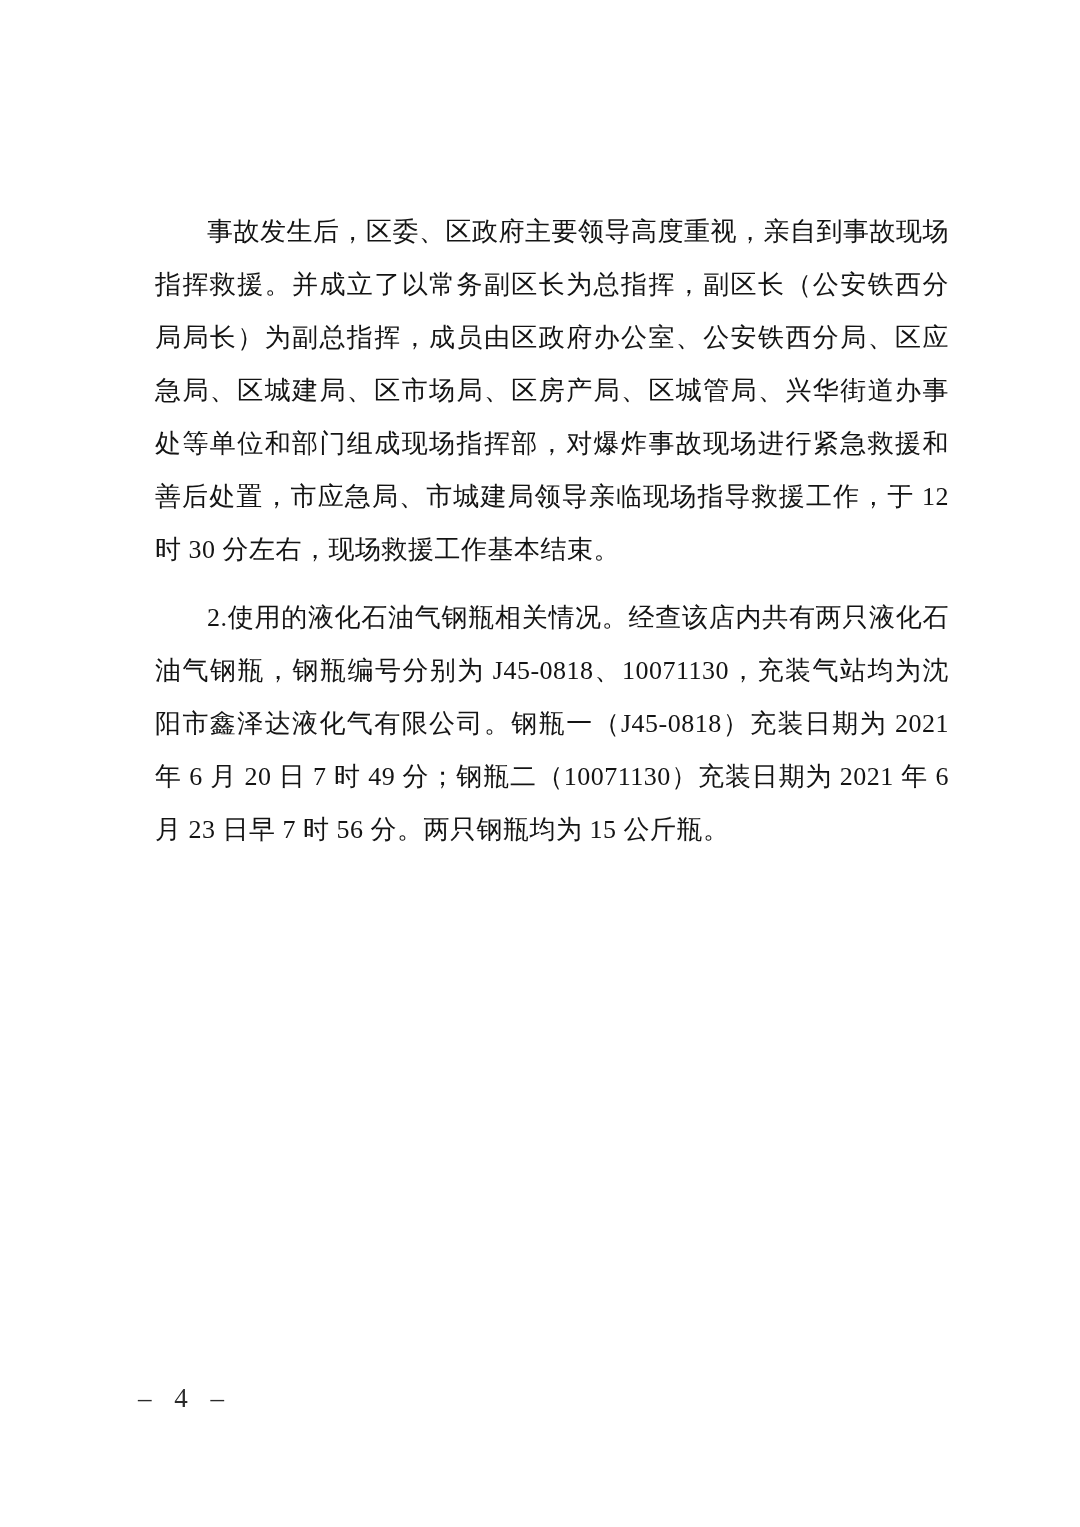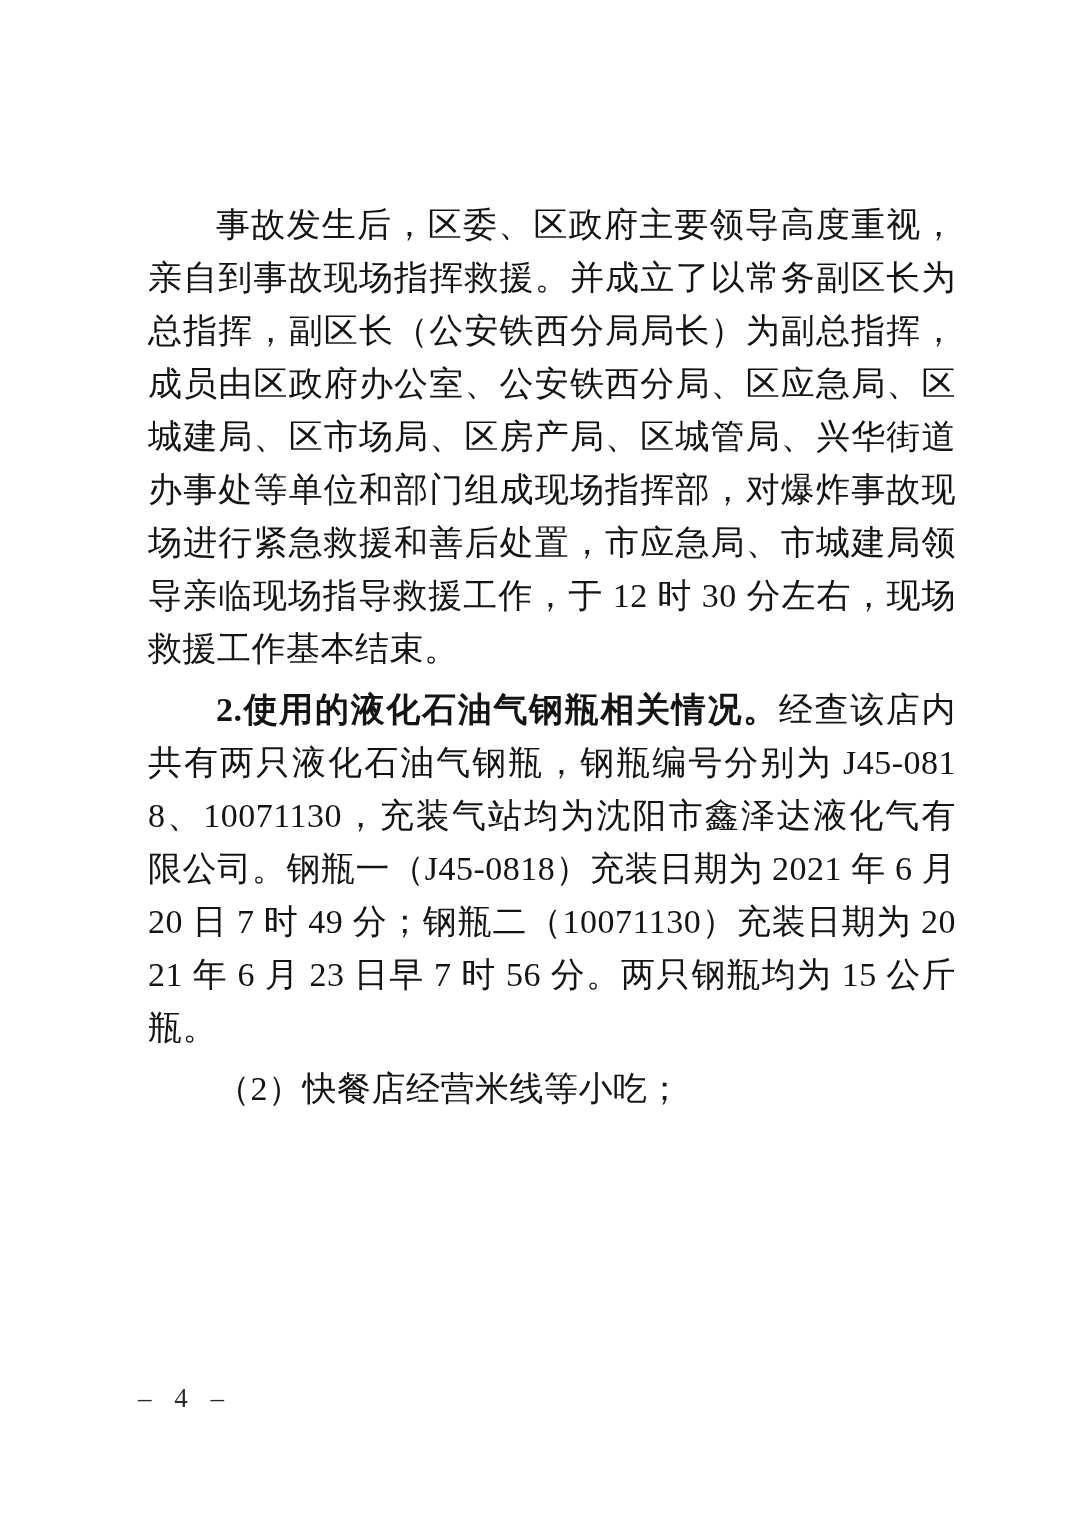"事故发生后，区委、区政府主要领导高度重视，亲自到事故现场指挥救援。并成立了以常务" .para { font-size: 34px -> 26px; margin: 8px -> 15px }
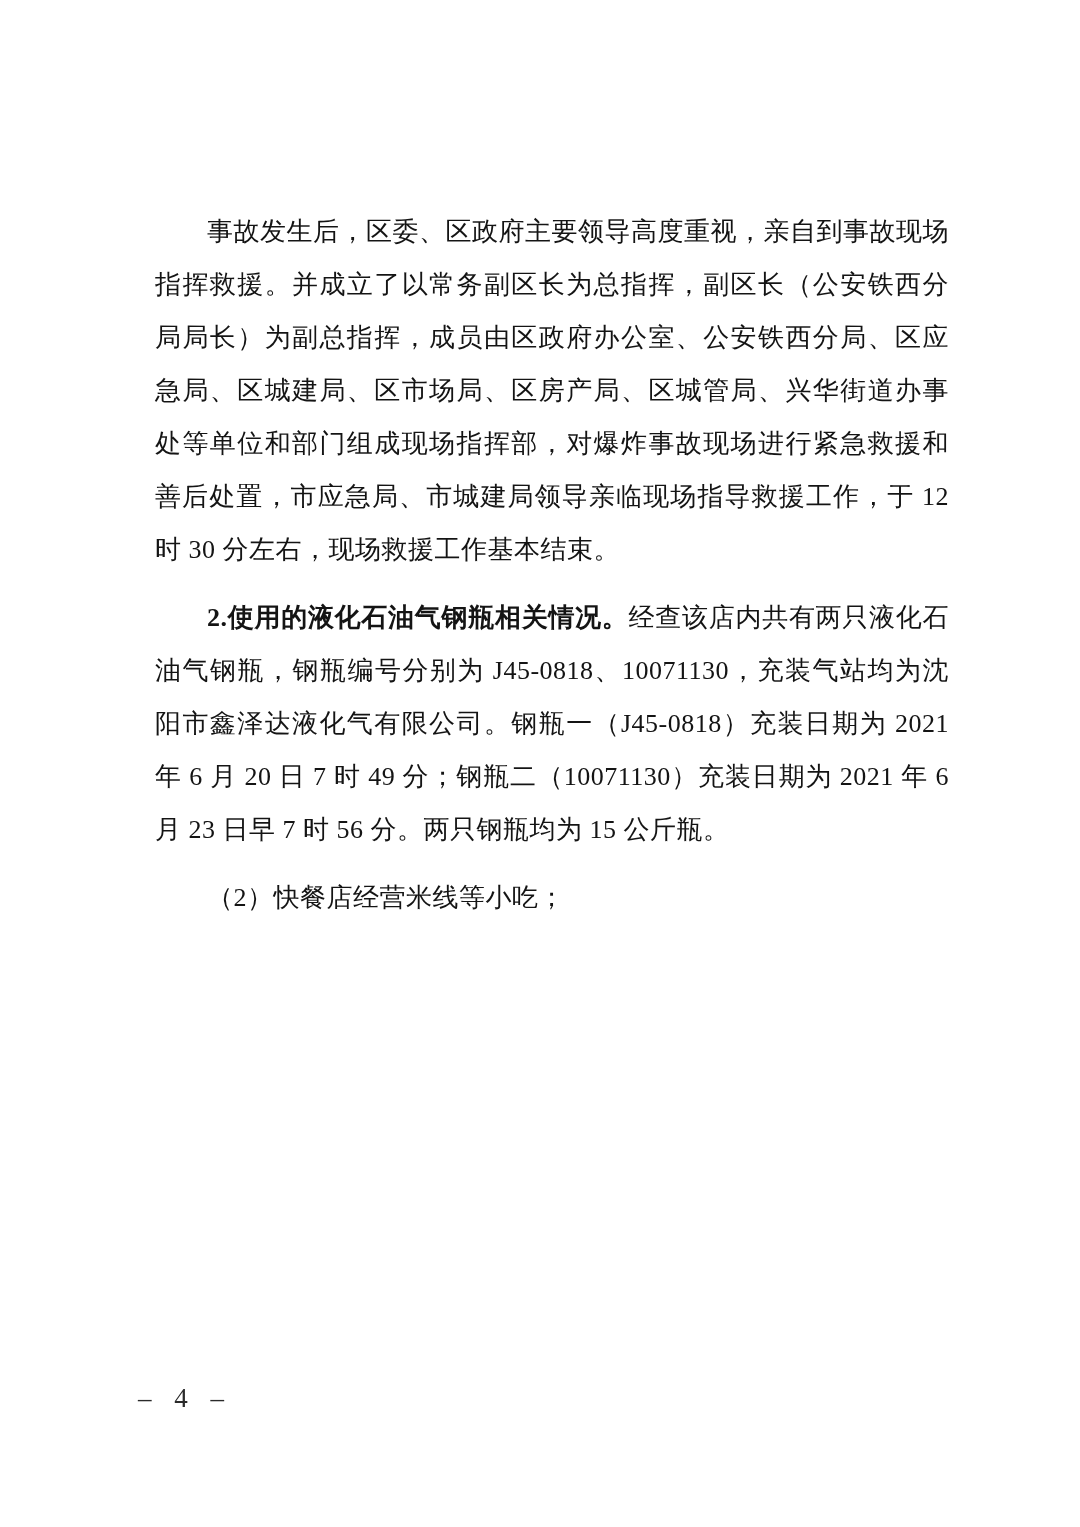"2.使用的液化石油气钢瓶相关情况。" .para .bold { font-weight: 700 -> 400 }
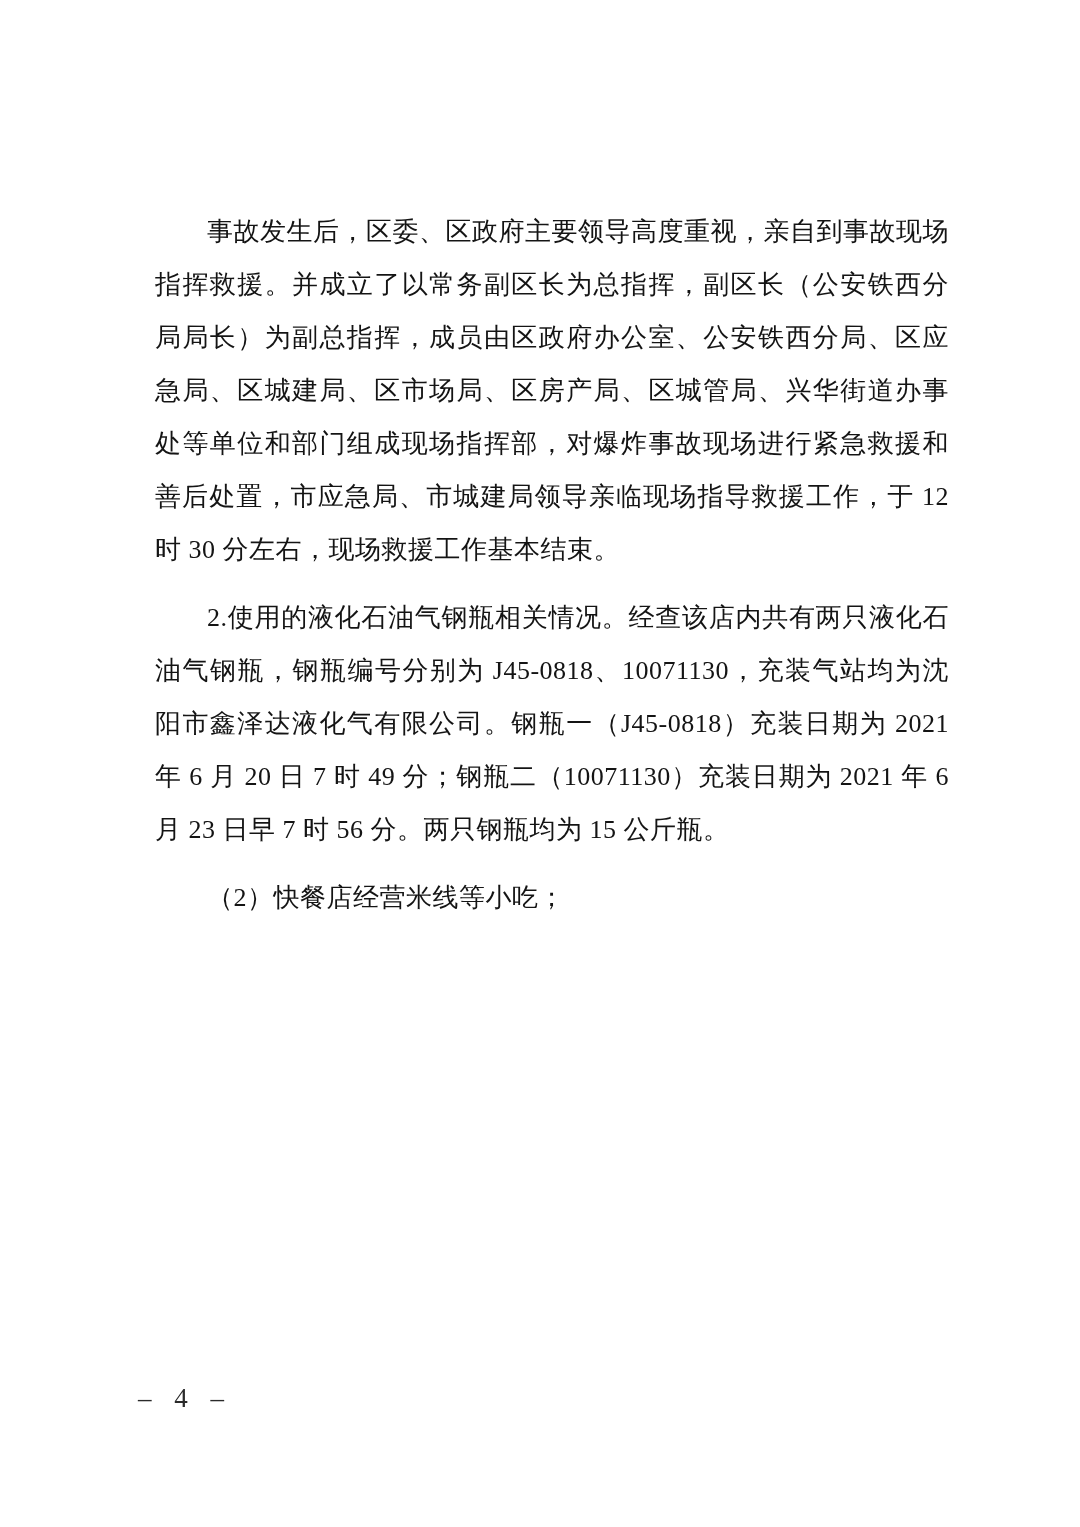"（2）快餐店经营米线等小吃；" p.para { html: <p> <span>（2）快餐店经营米线等小吃；</span> </p> -> none }
